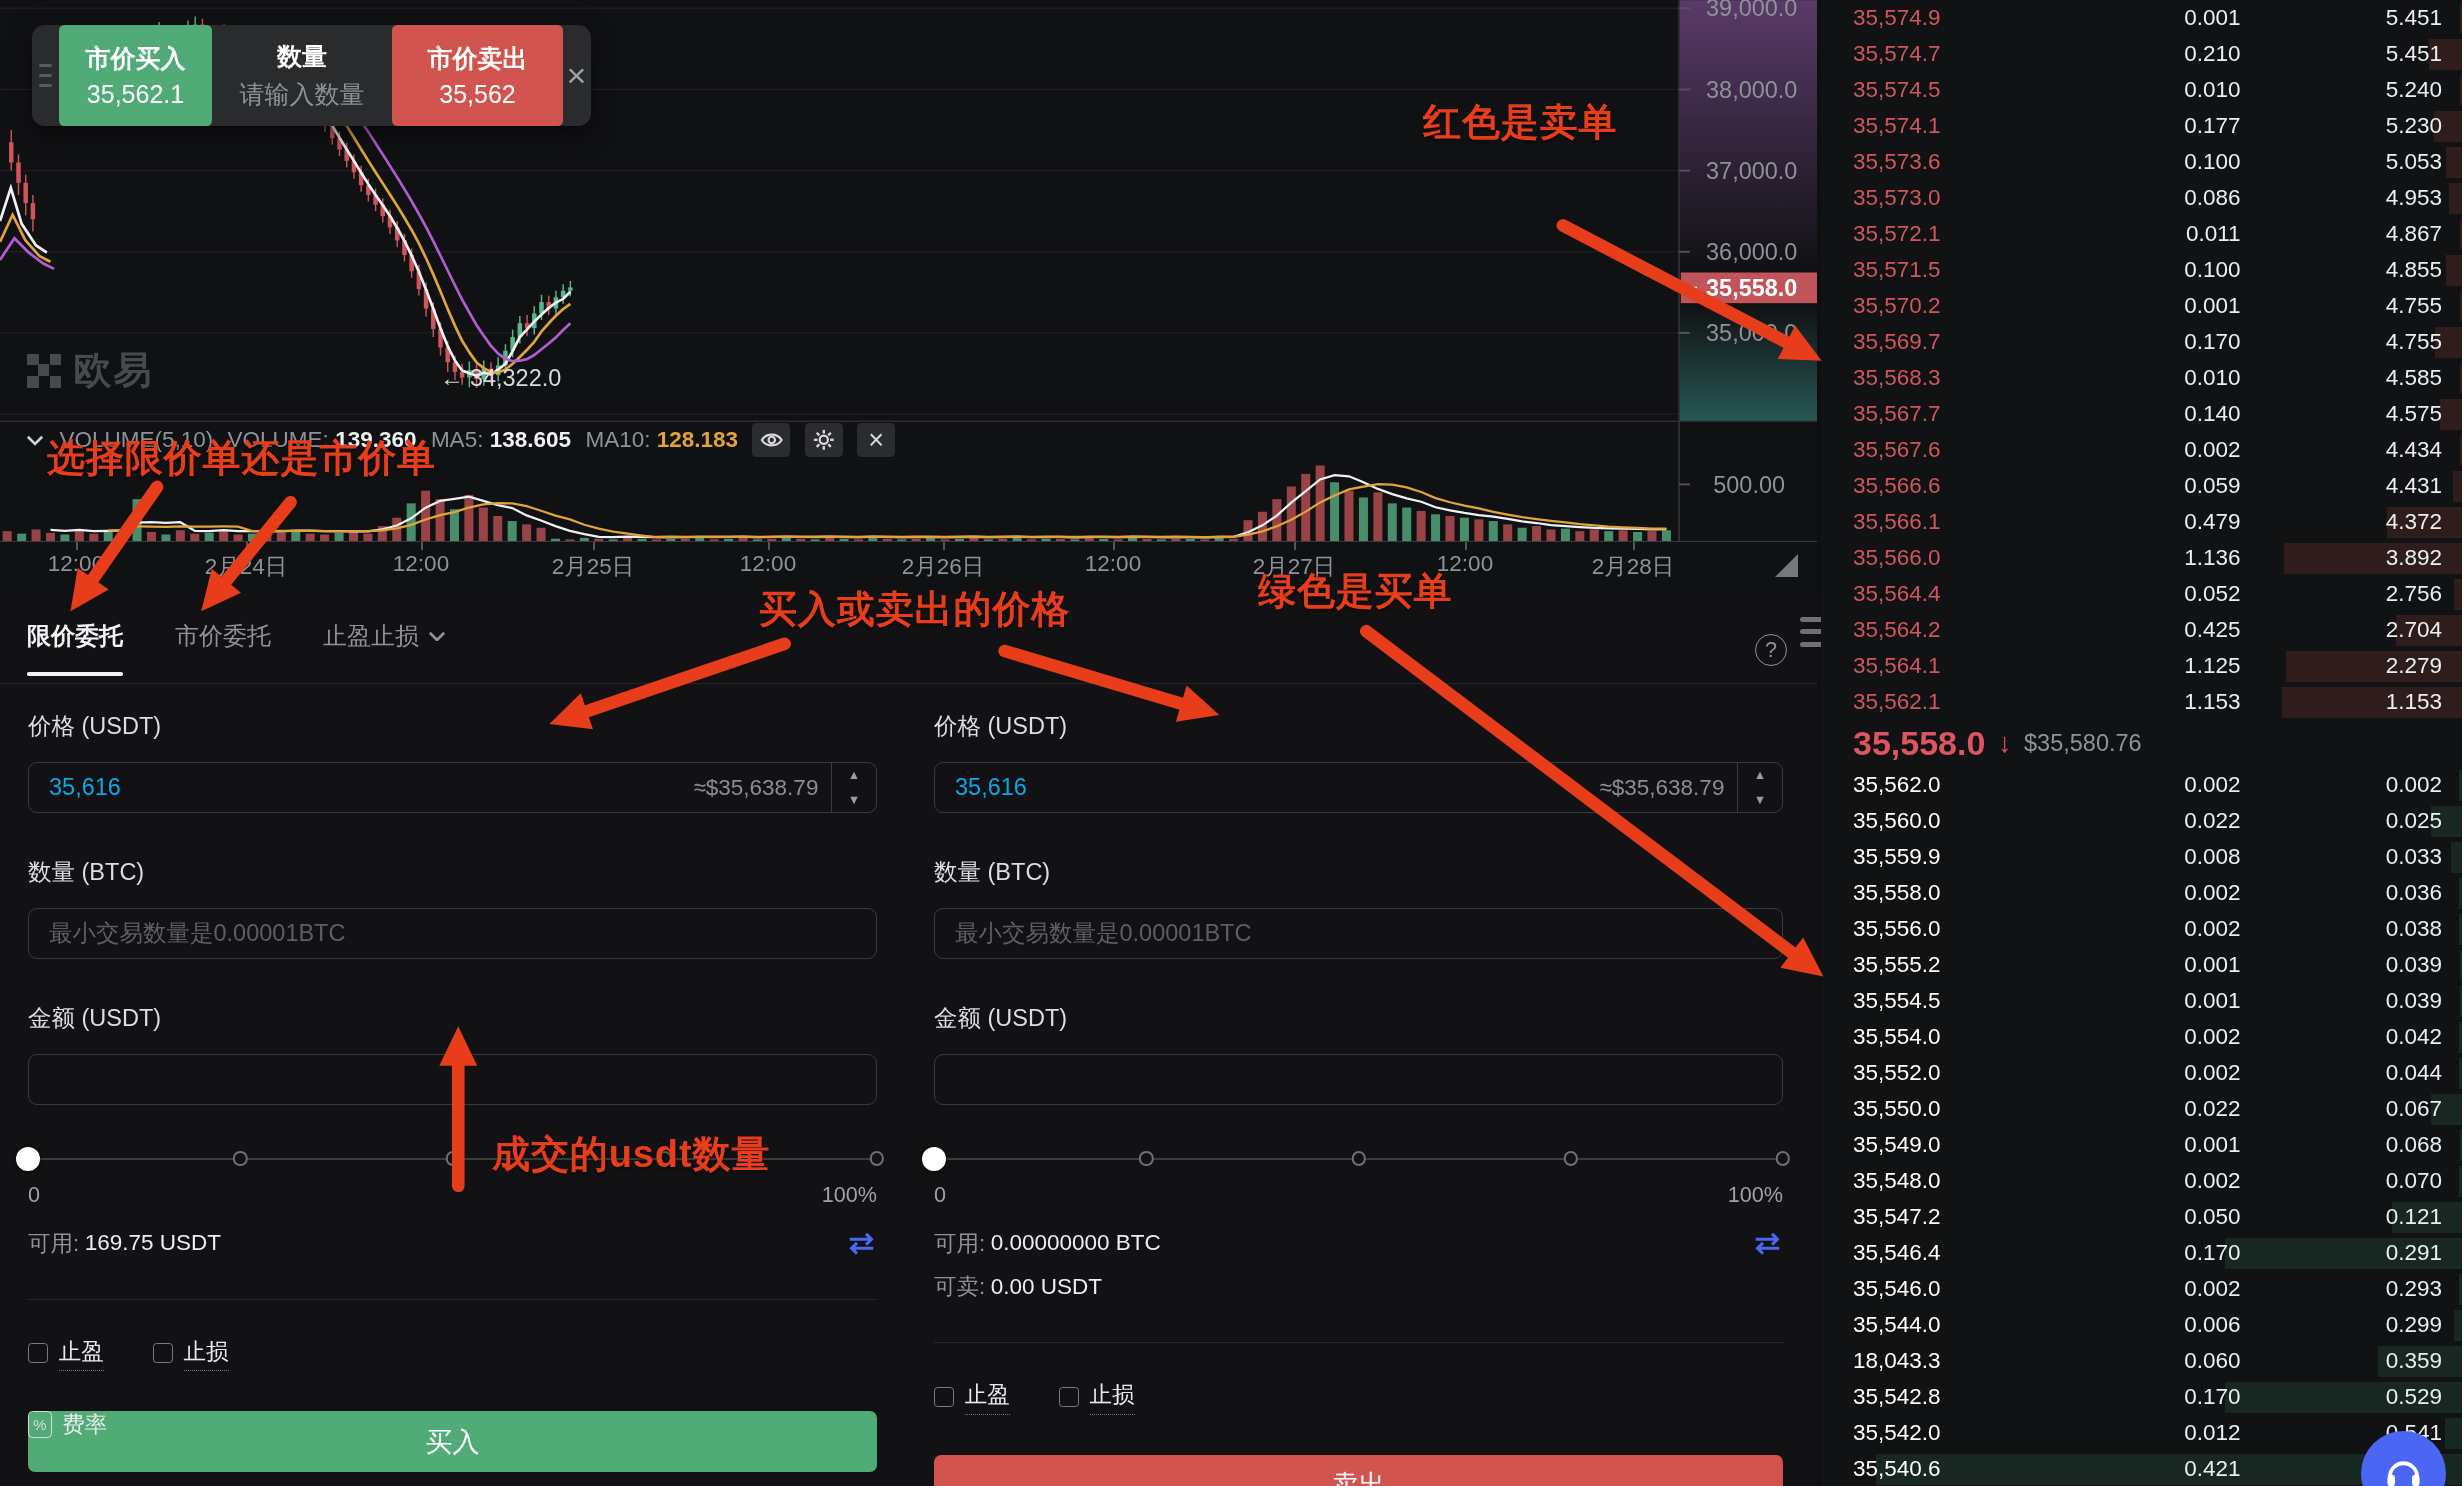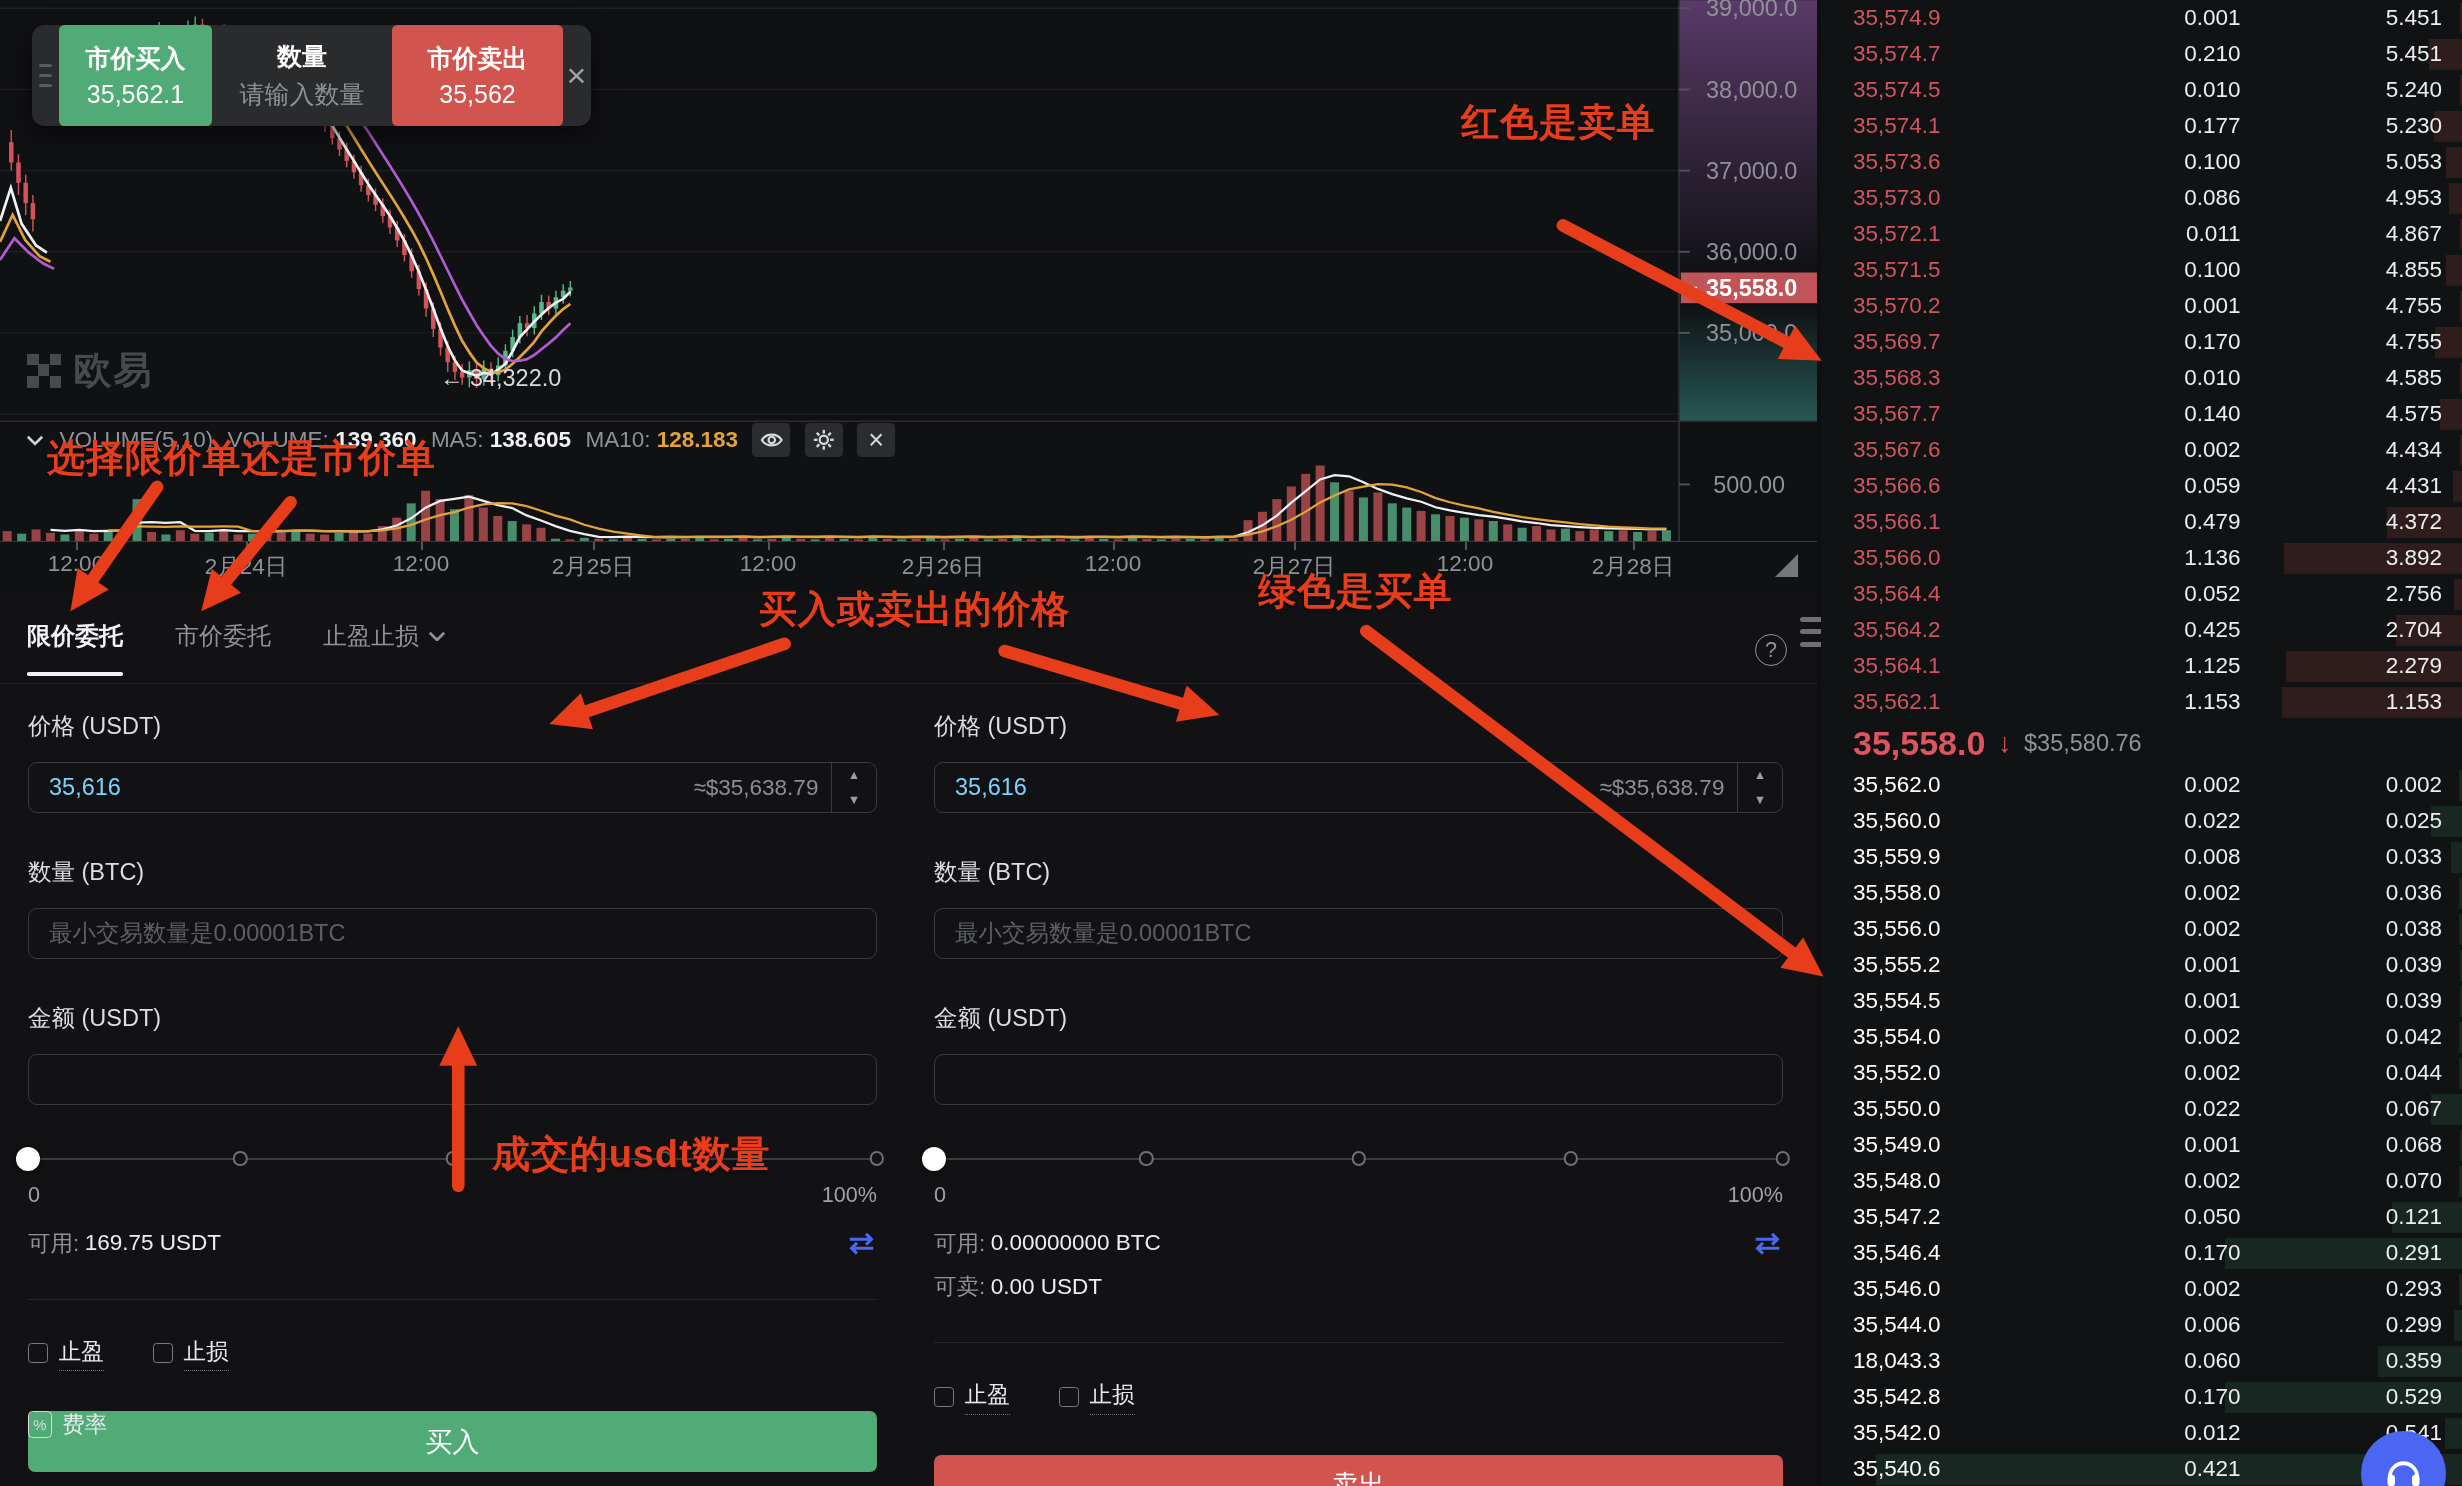"红色是卖单" div.ann-text { left: 1461px -> 1423px }
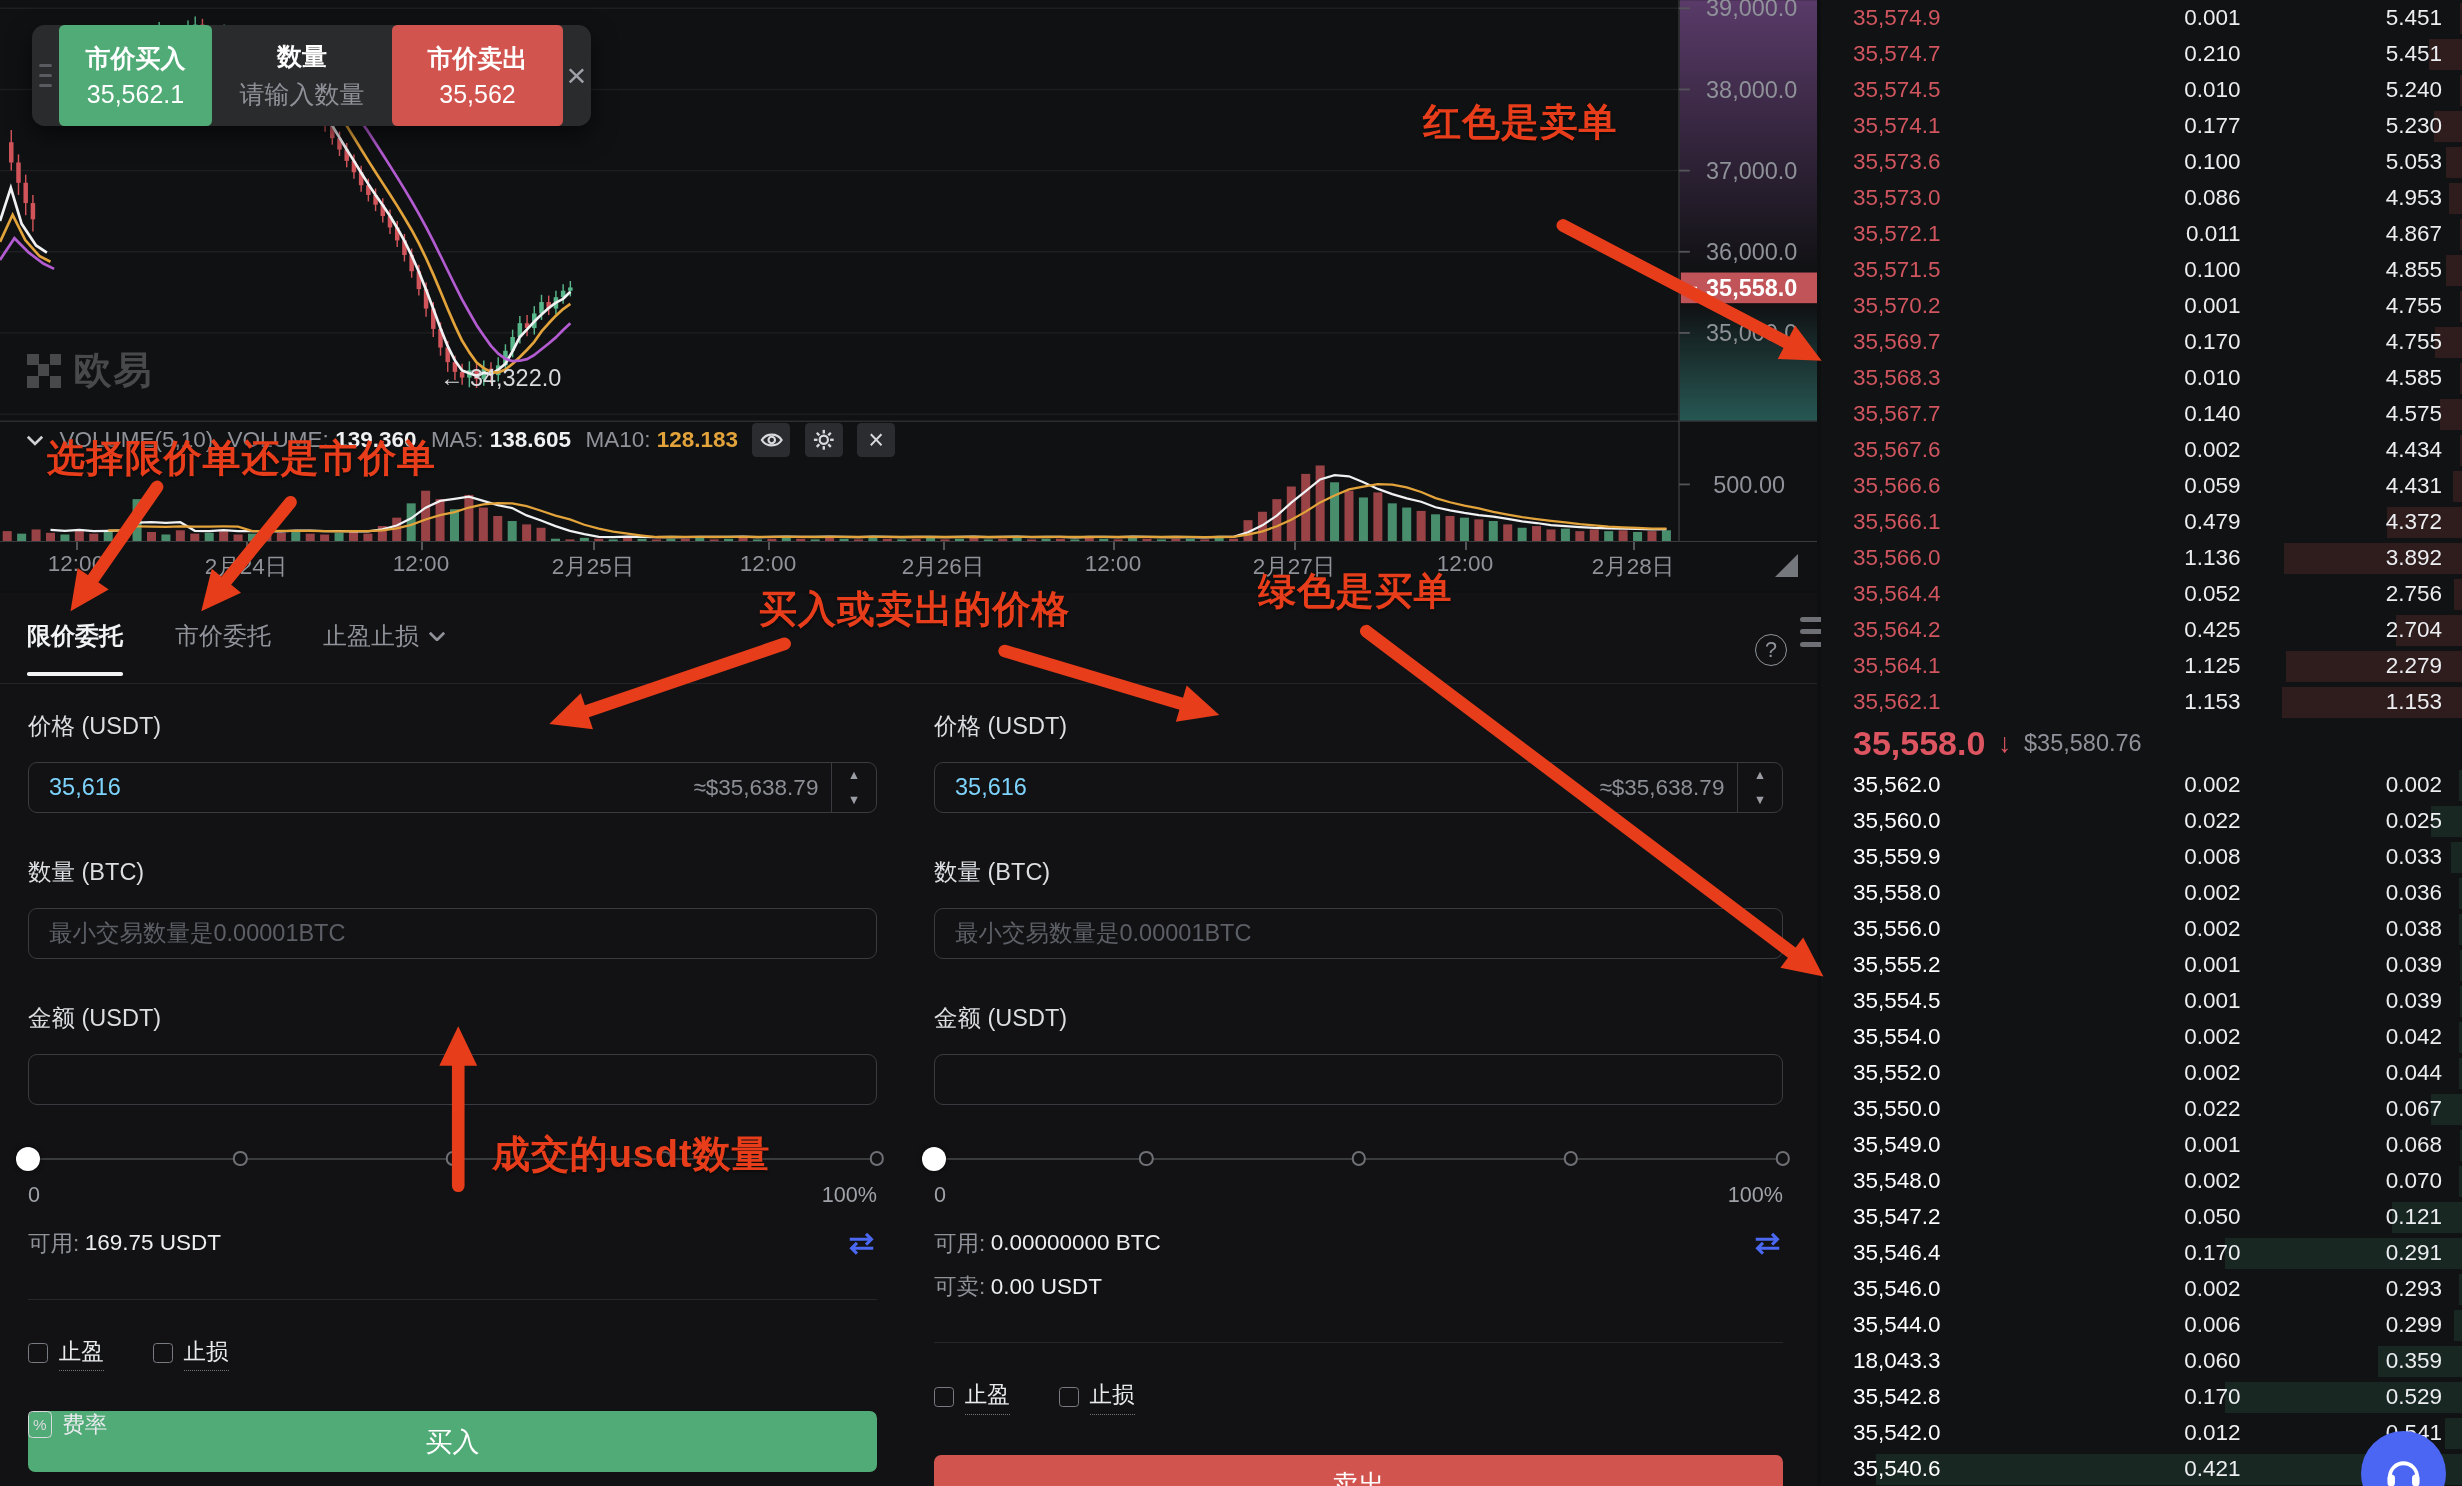"35,616" .inp-wrap input { color: #7dd3fc -> #0ea5e9 }
